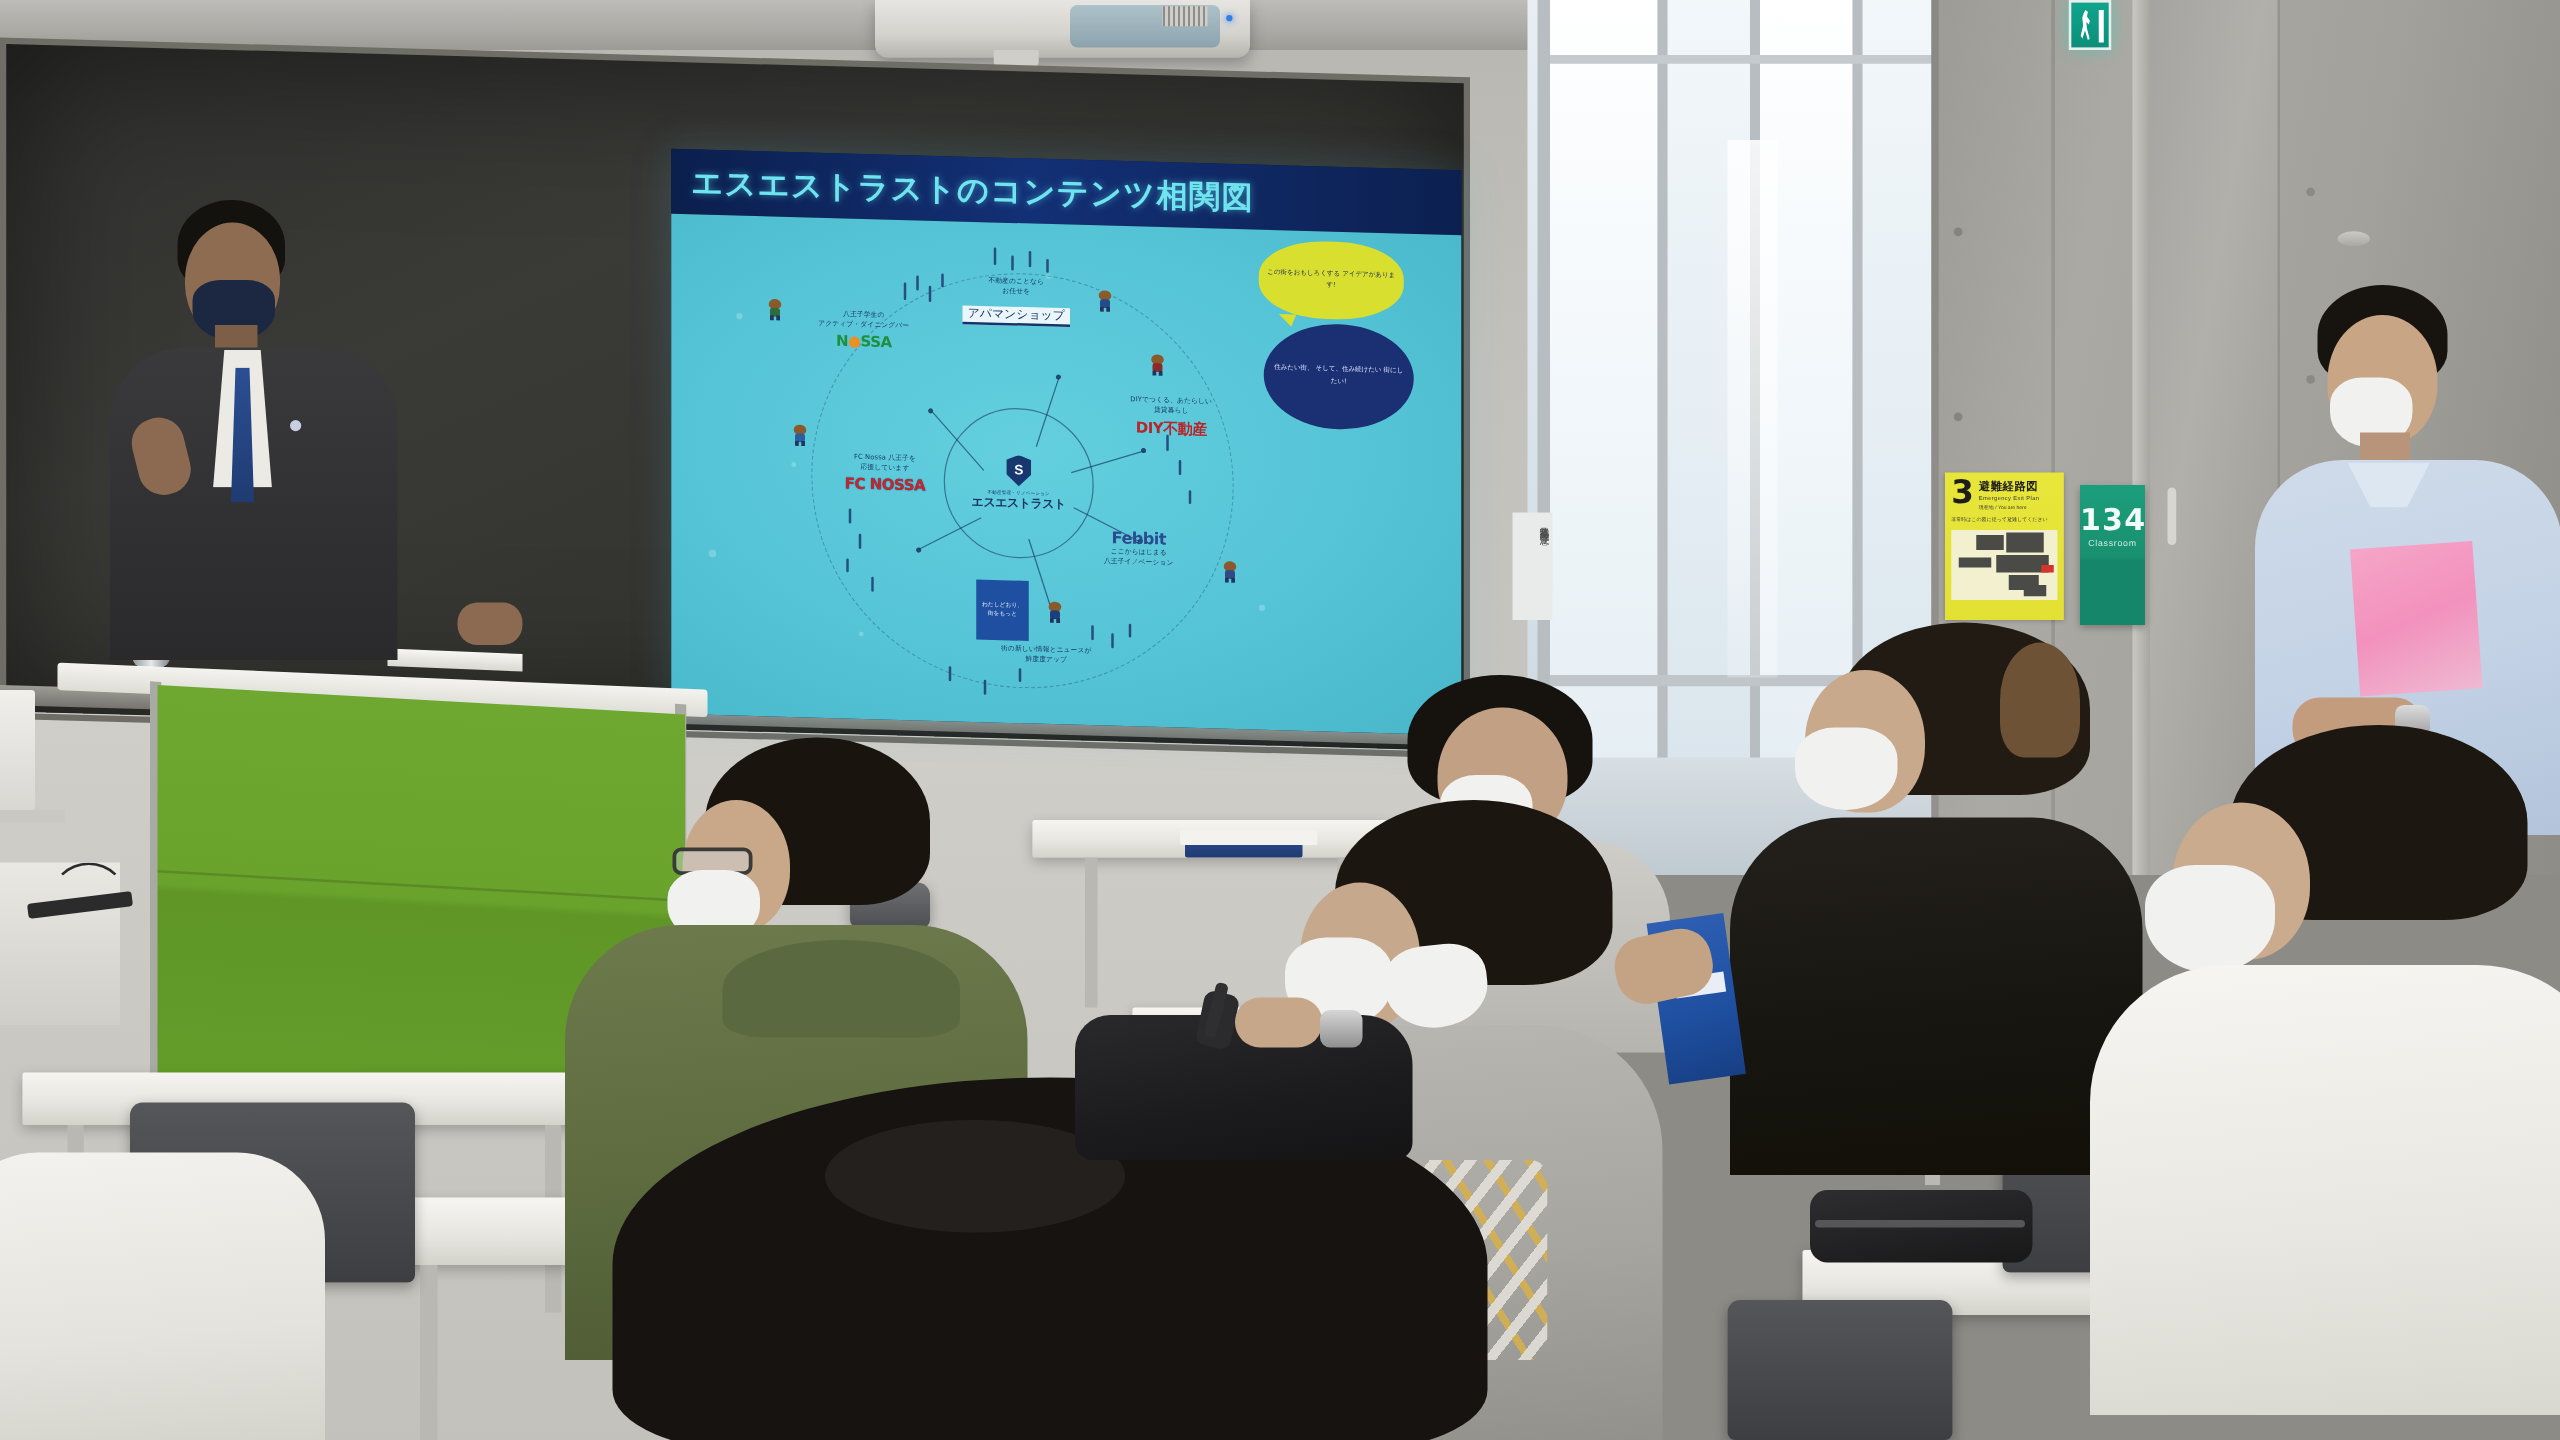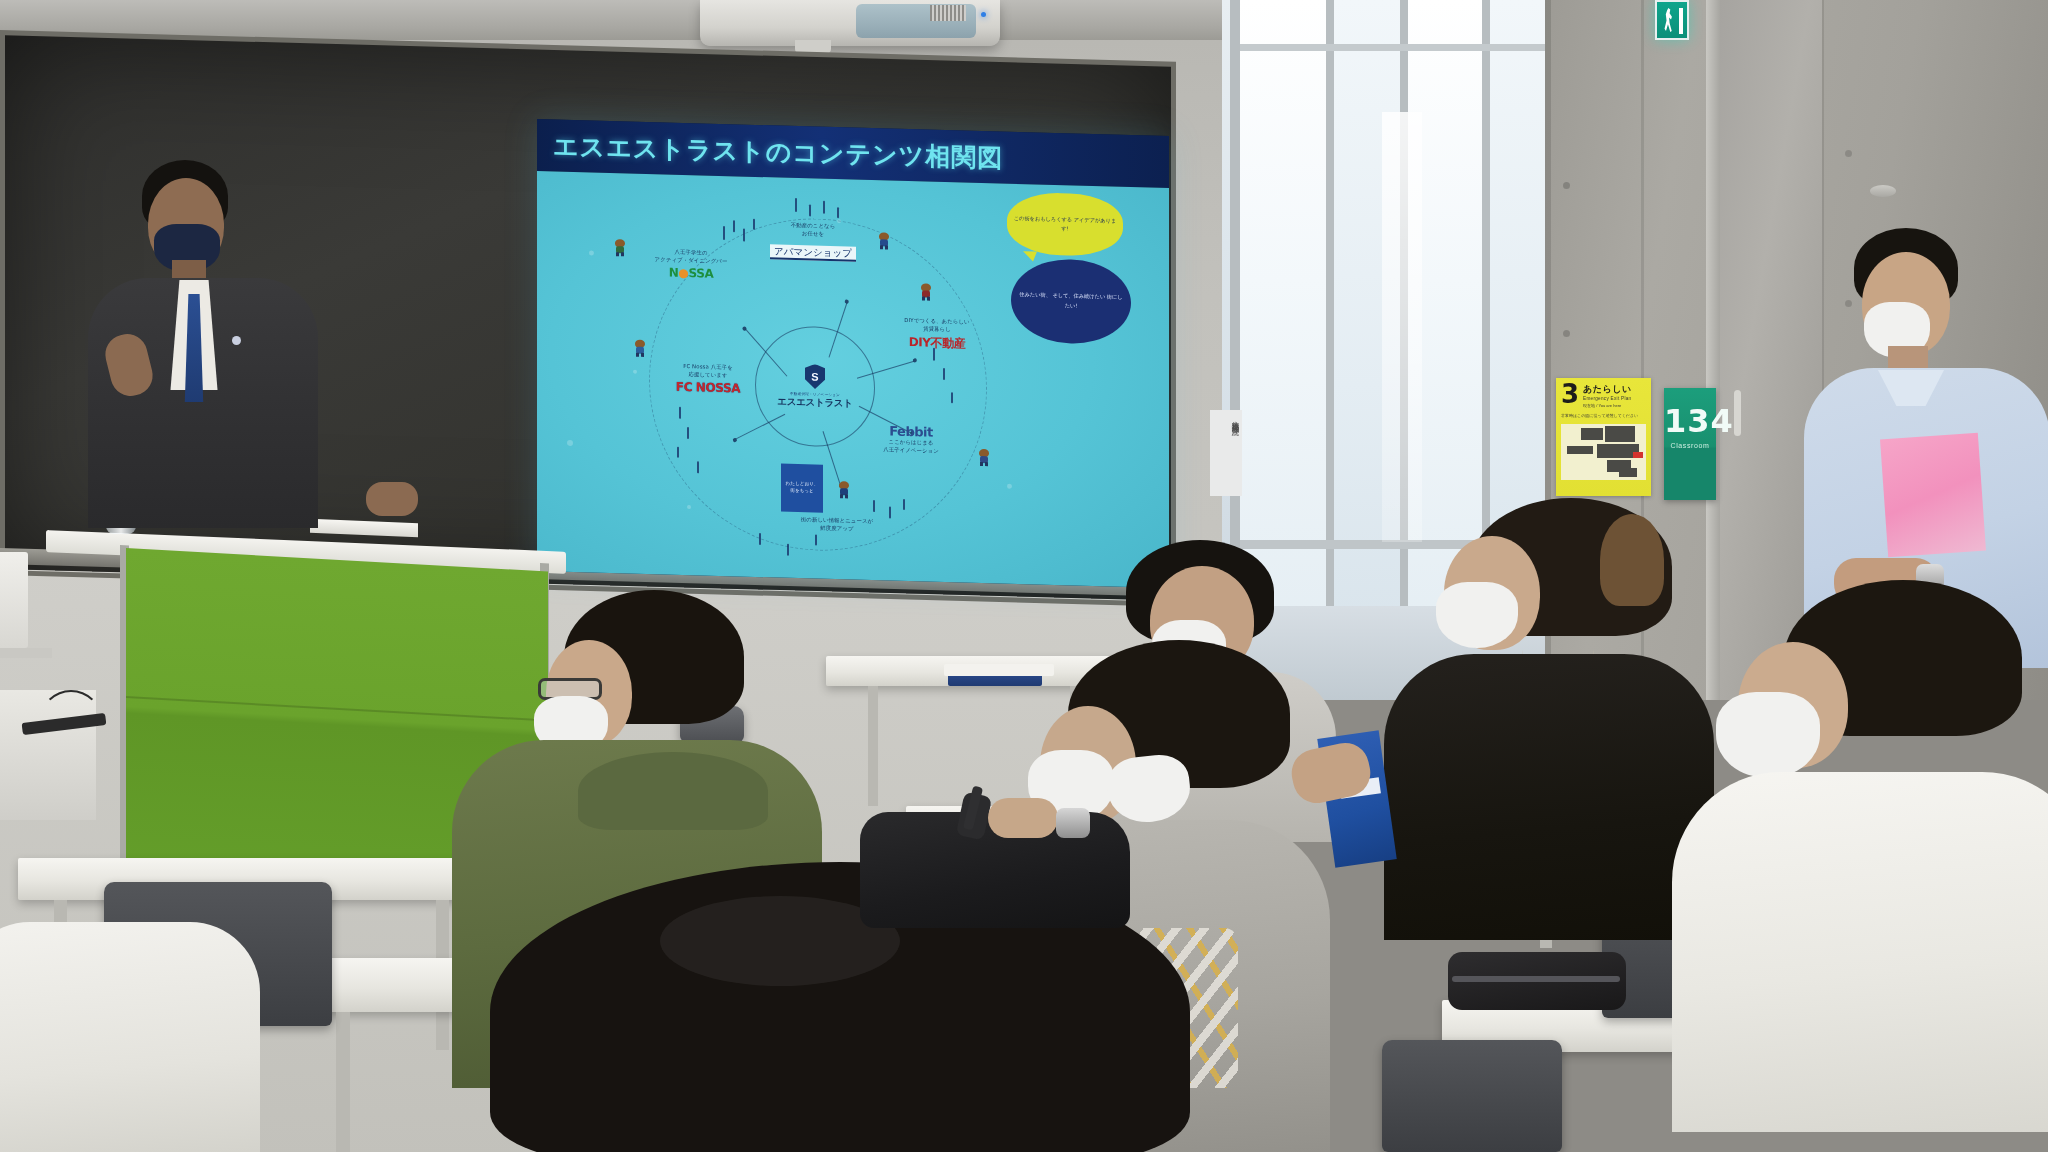"あたらしい" div.jp { text: あたらしい -> 避難経路図 }
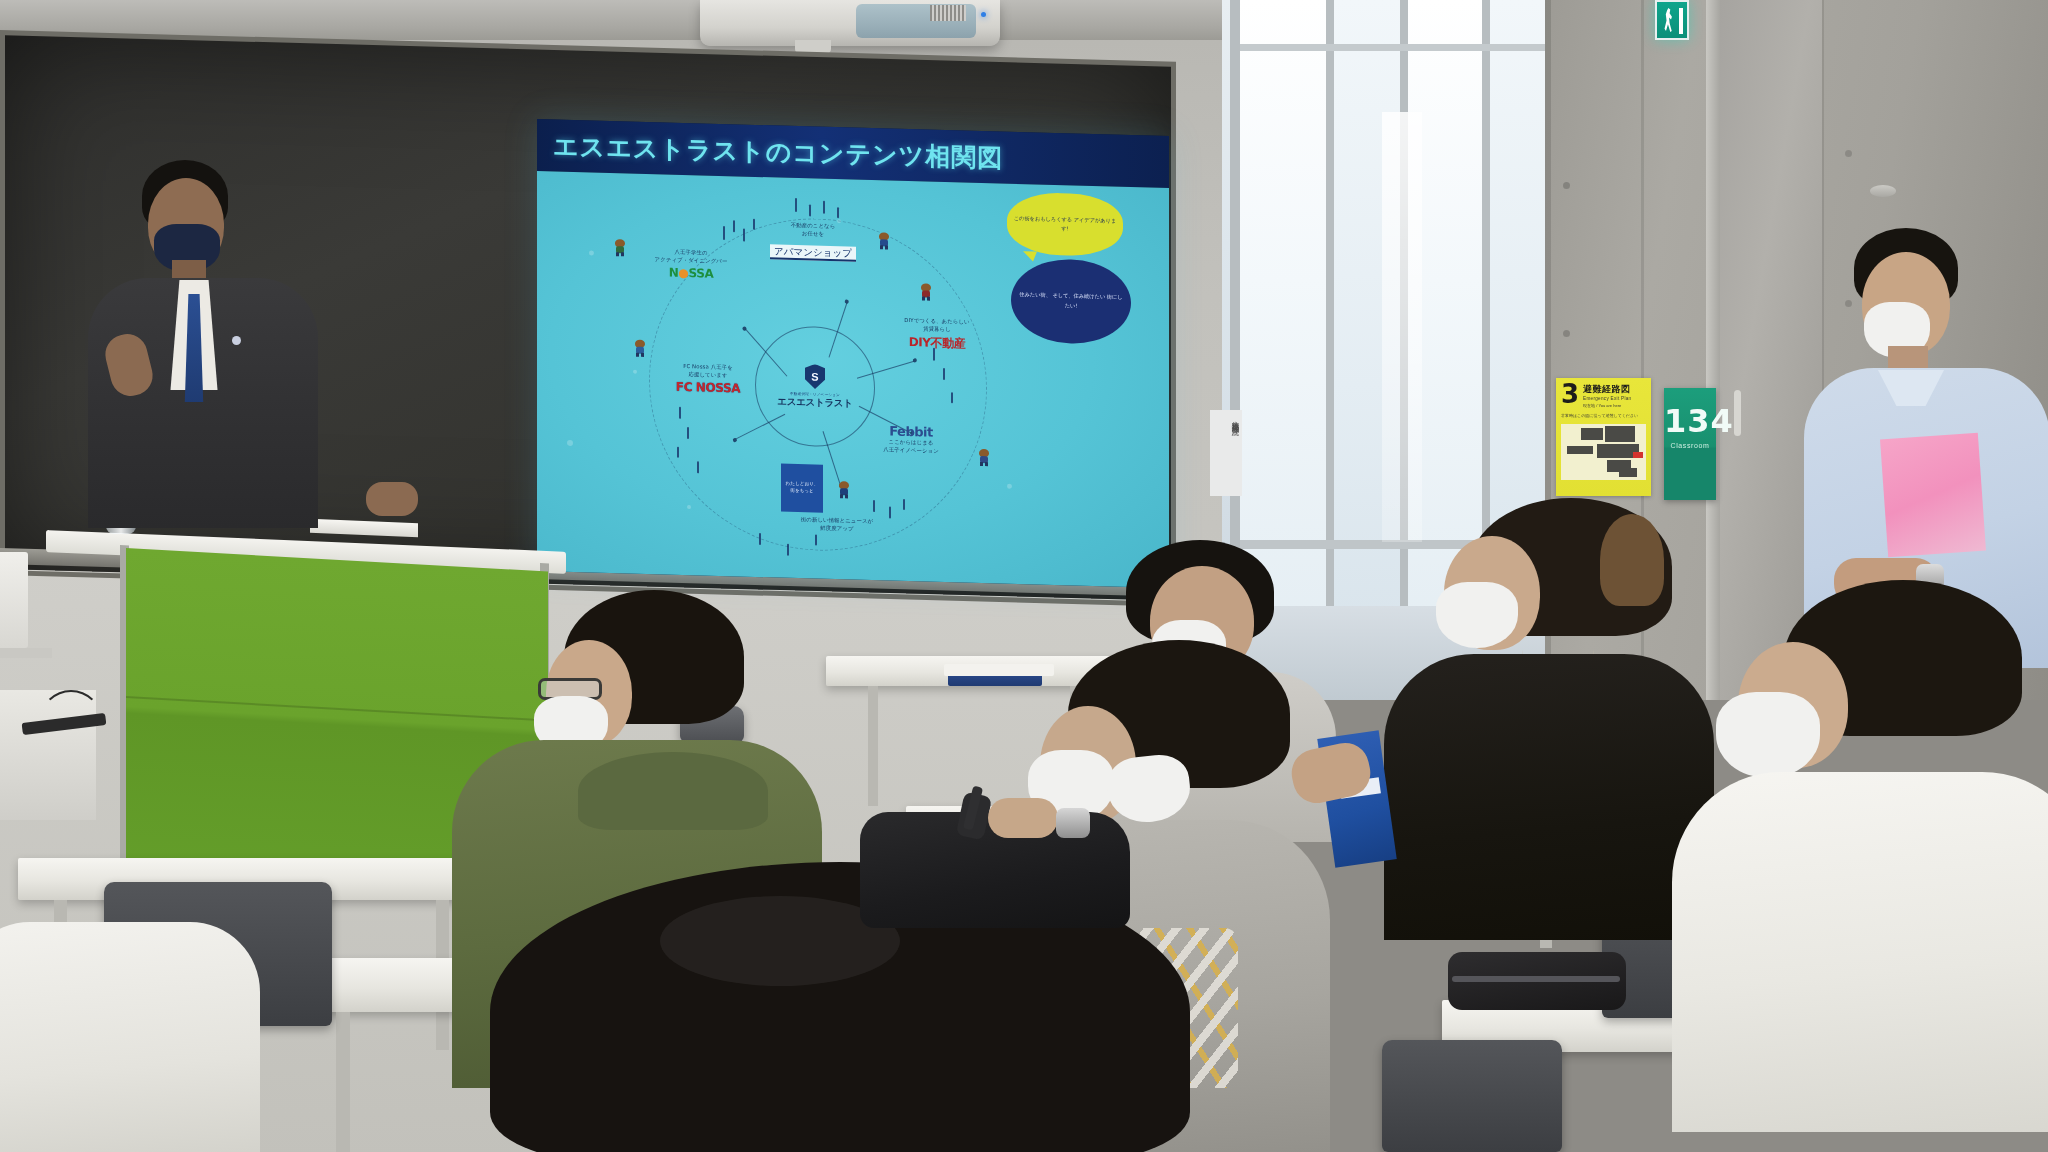"134" #room-sign .rnum { font-size: 32px -> 24px }
